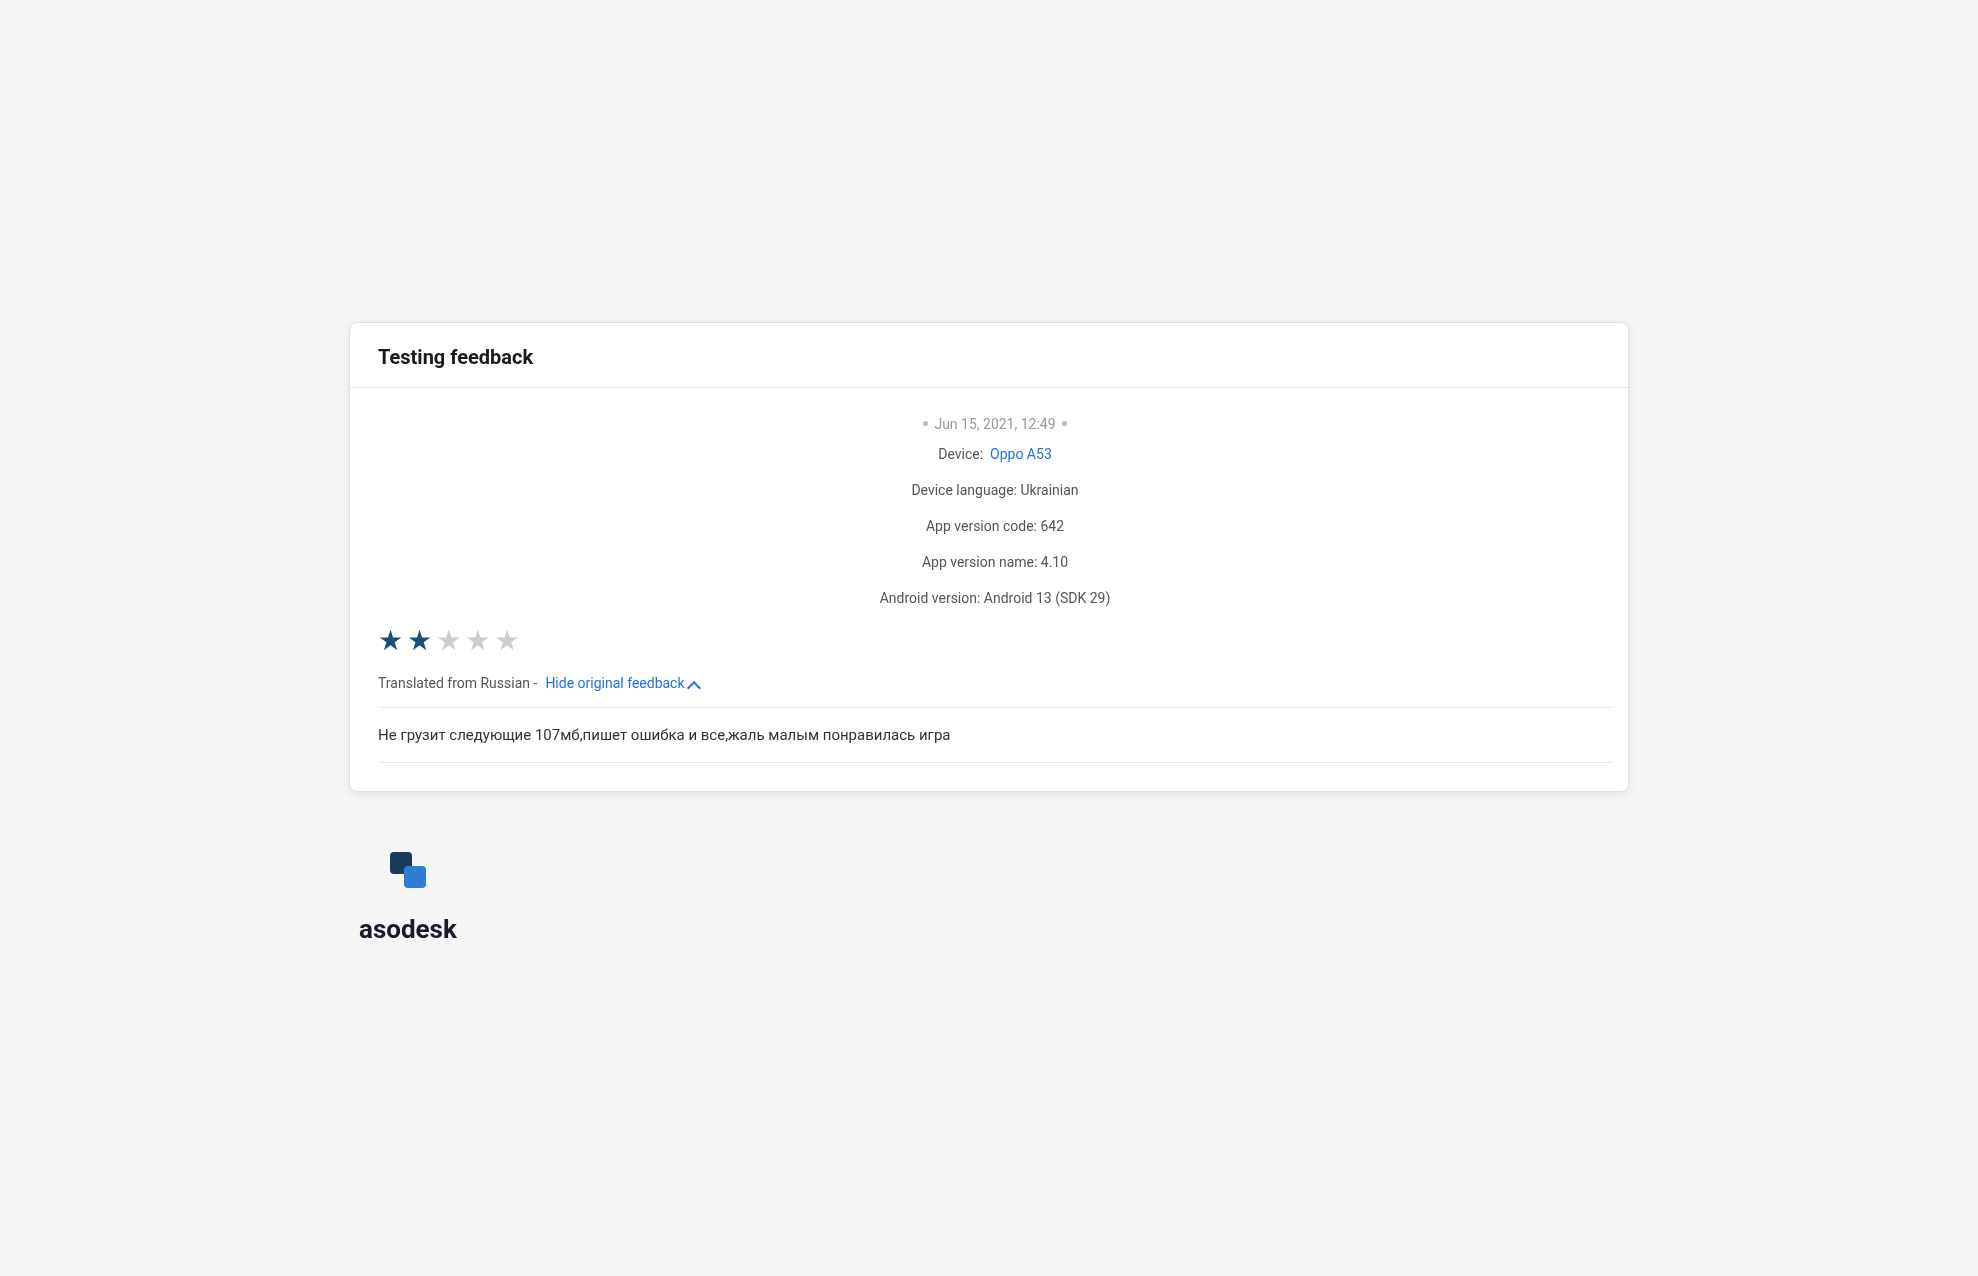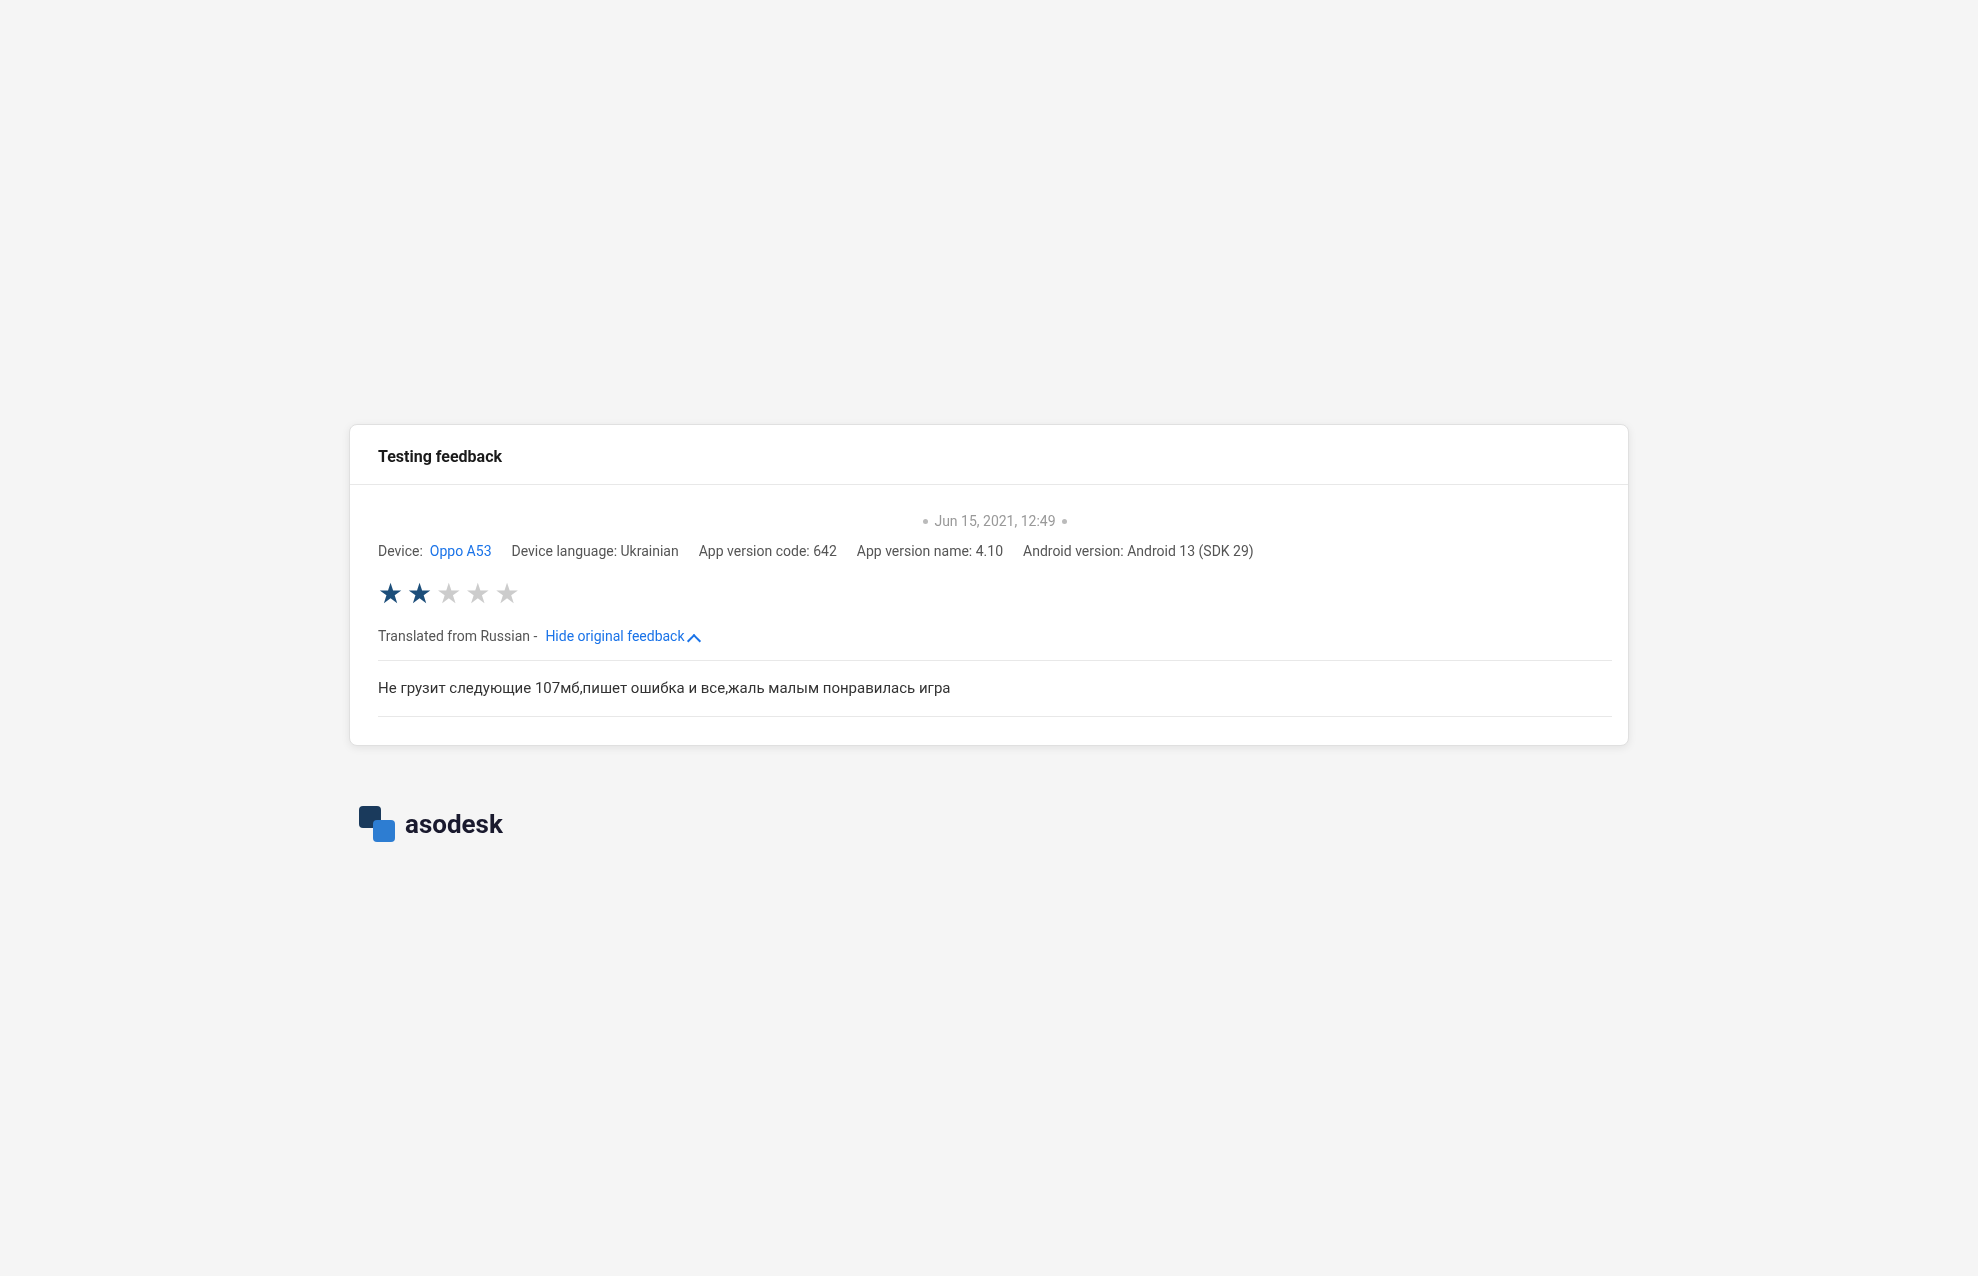"Testing feedback" .feedback-card-title { font-size: 16px -> 20px }
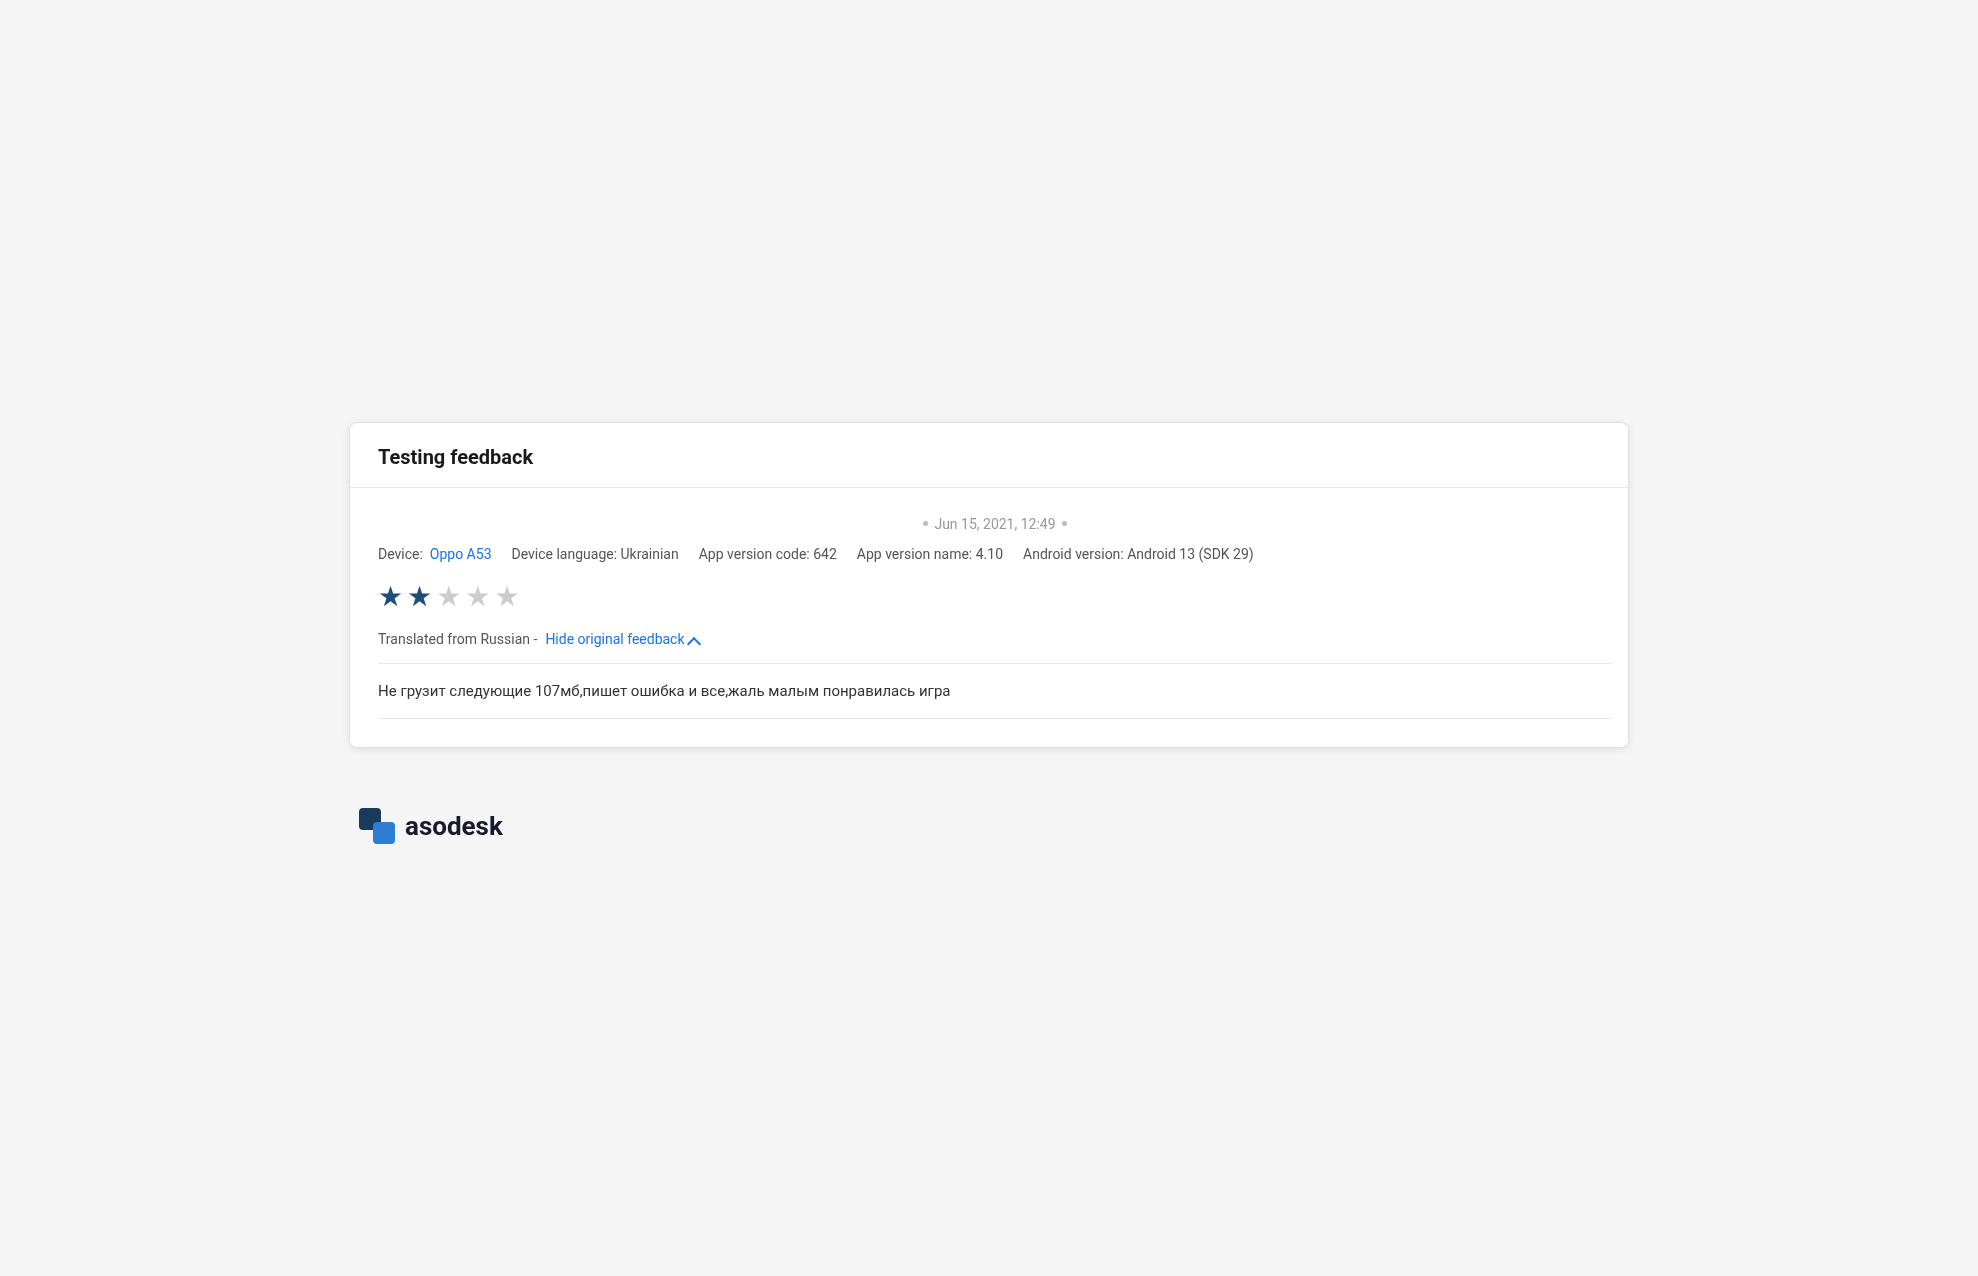"Device: Oppo A53" .review-device-info { flex-direction: none -> column }
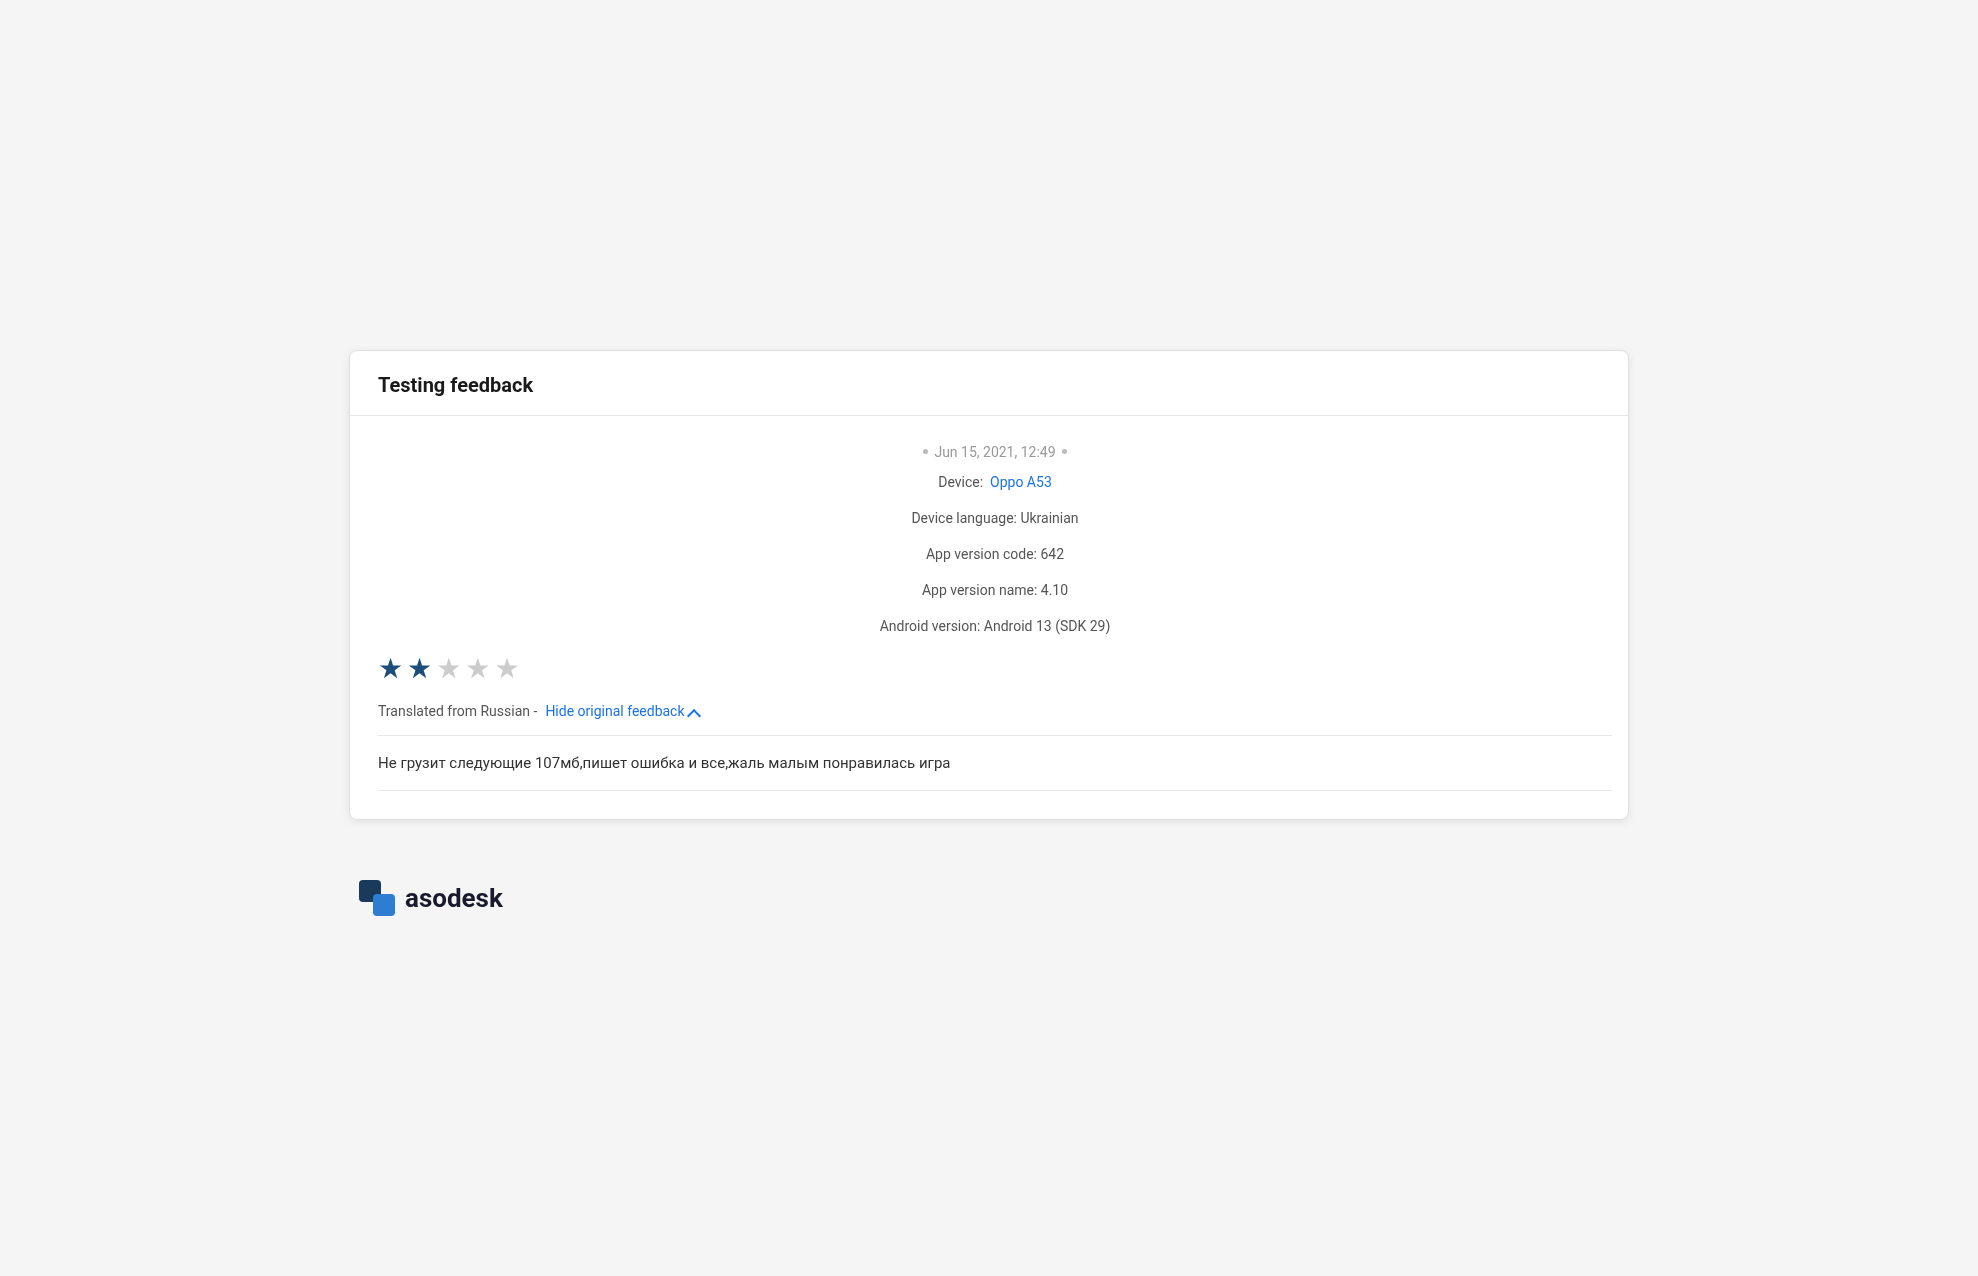"asodesk" .footer-branding { flex-direction: none -> column; gap: 10px -> 26px }
